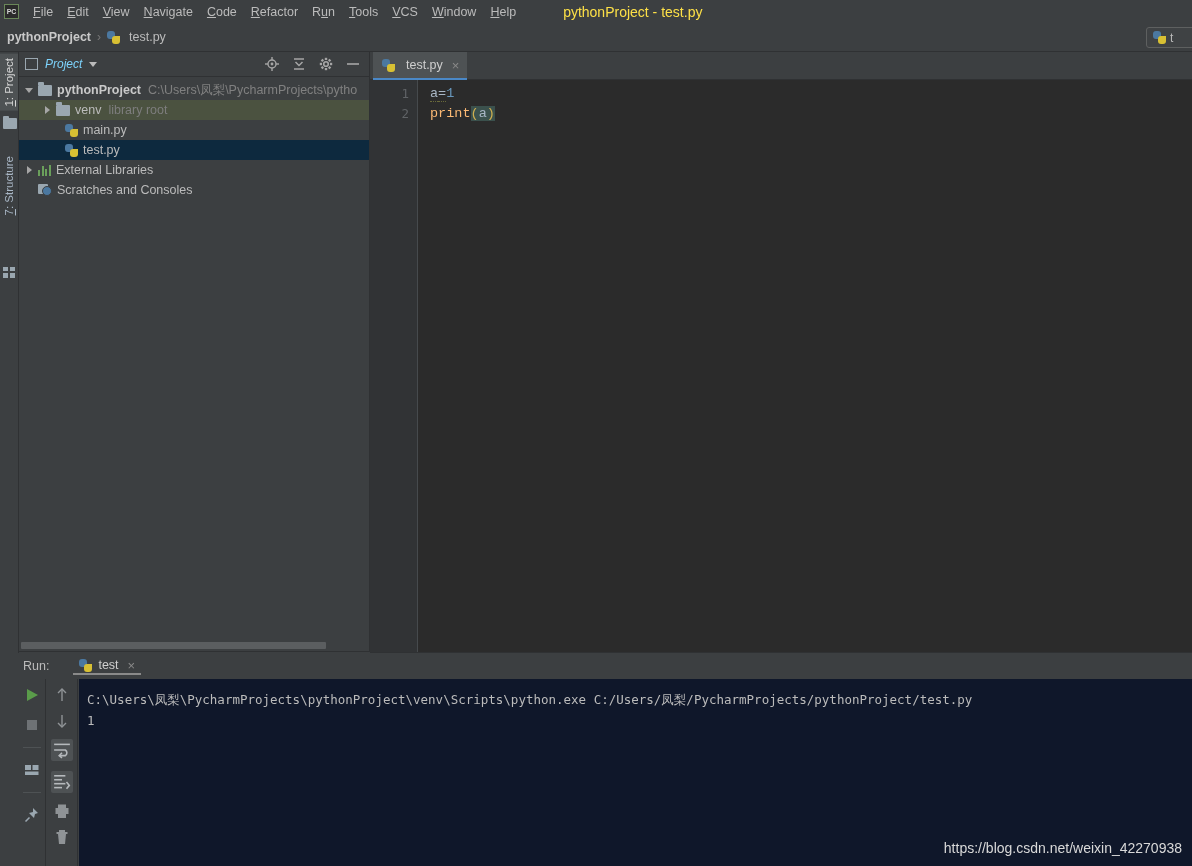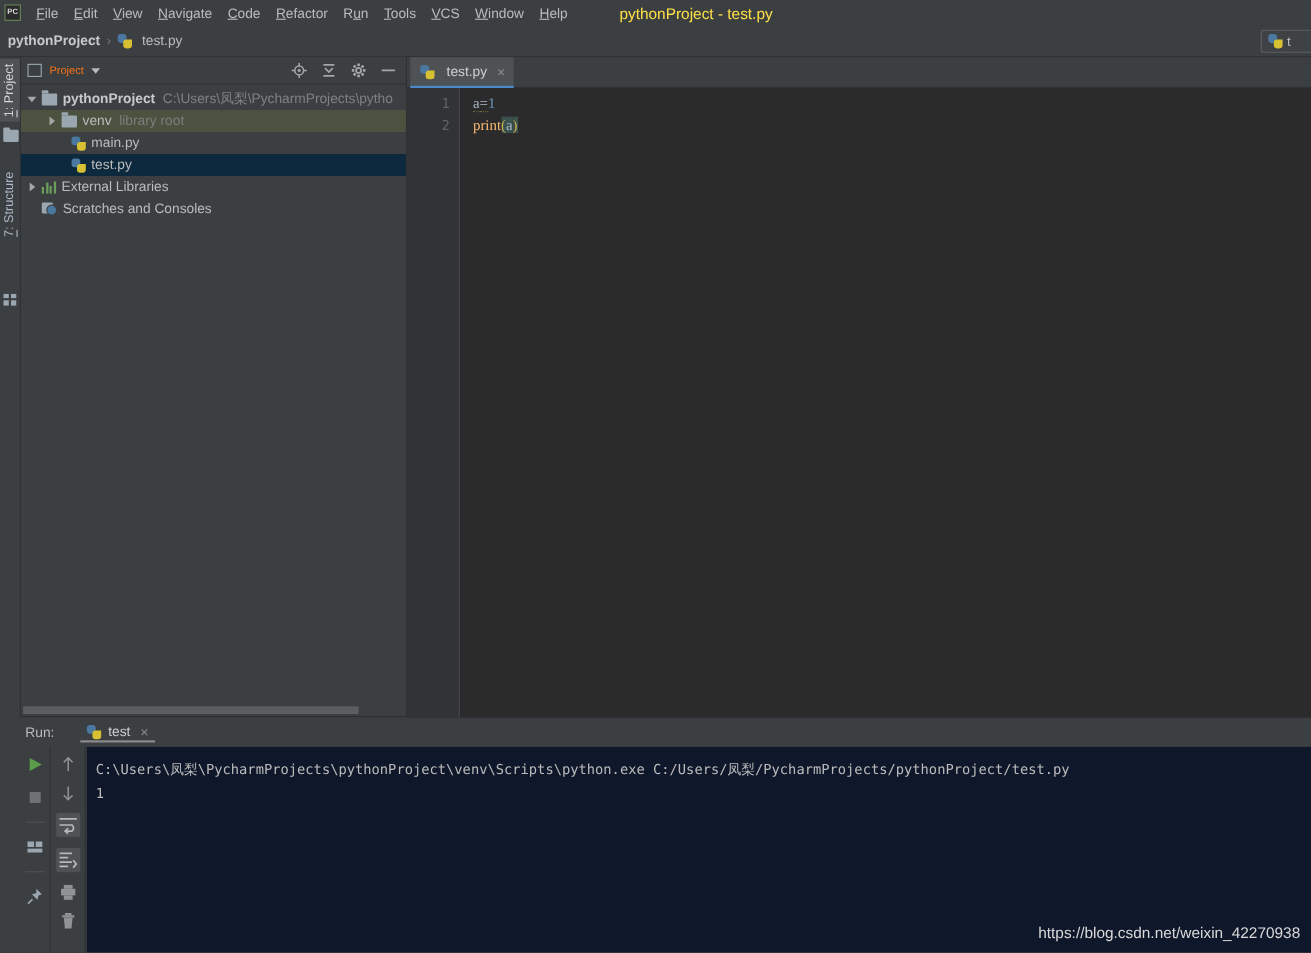"Project" .proj-head-label { color: #f97316 -> #7dd3fc; font-size: 10px -> 12px; font-style: none -> italic }
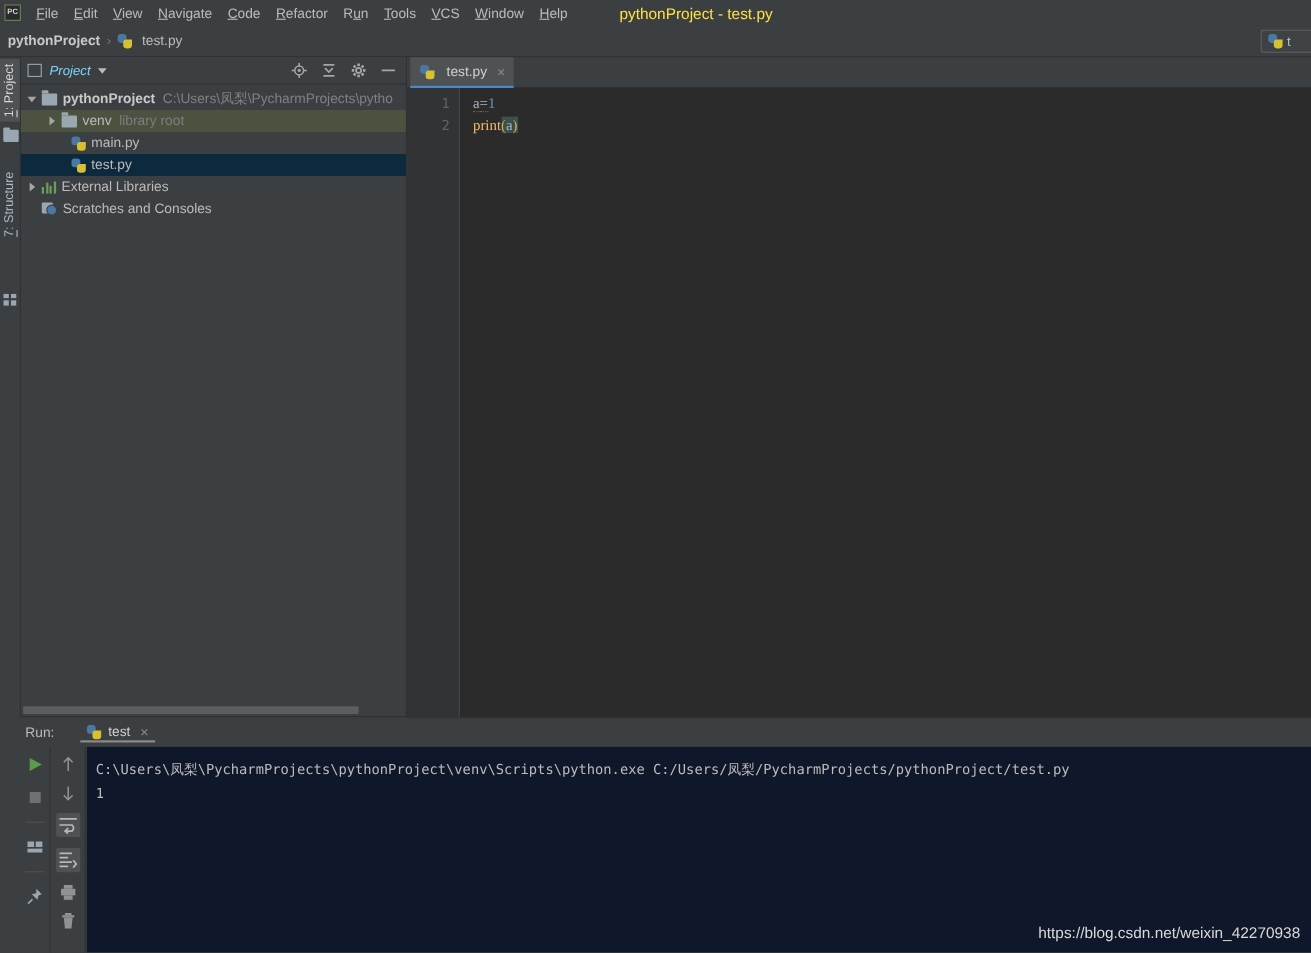"a=1" .codearea { font-family: Liberation Serif, serif -> Liberation Mono, monospace }
